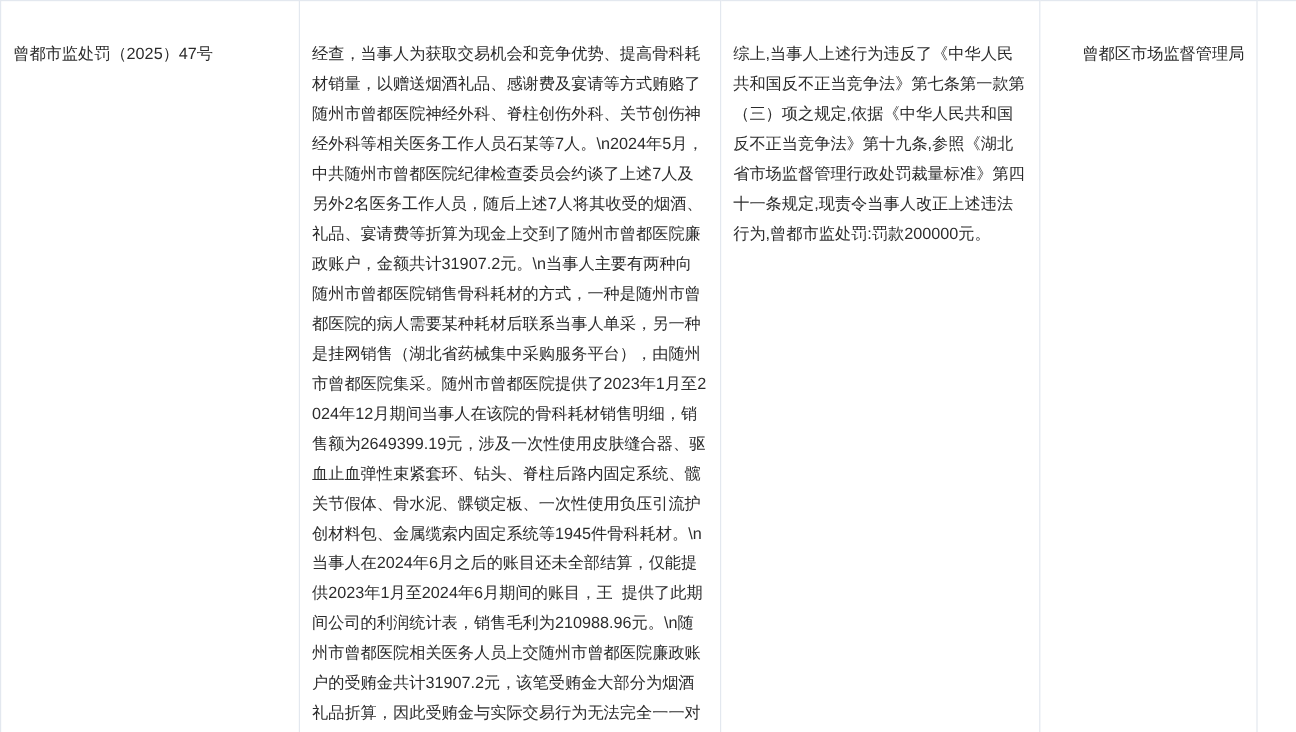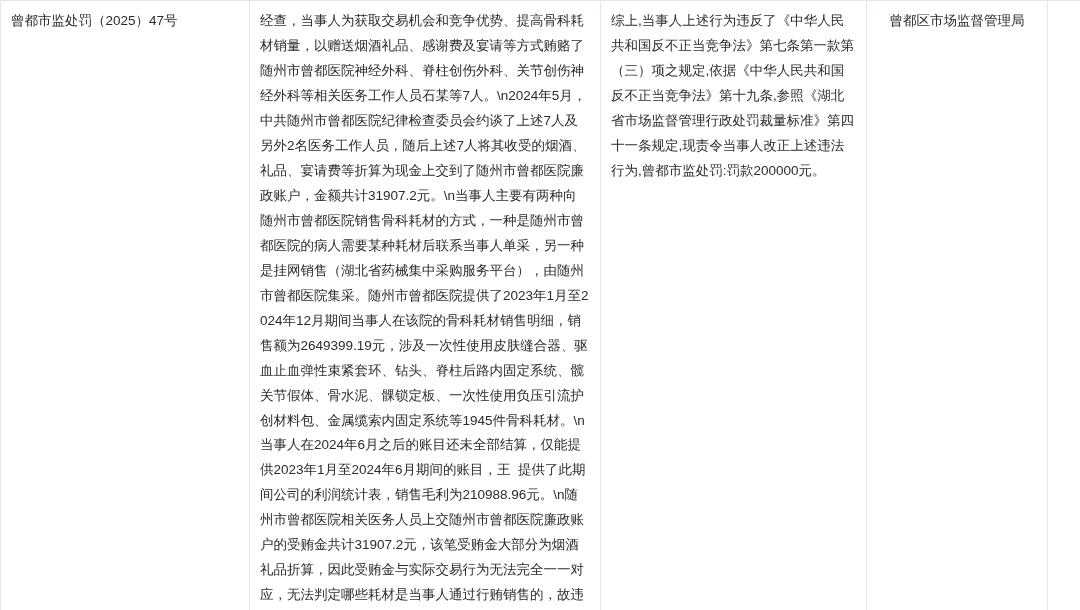"曾都市监处罚（2025）47号" .cell-text { margin-top: none -> 24px }
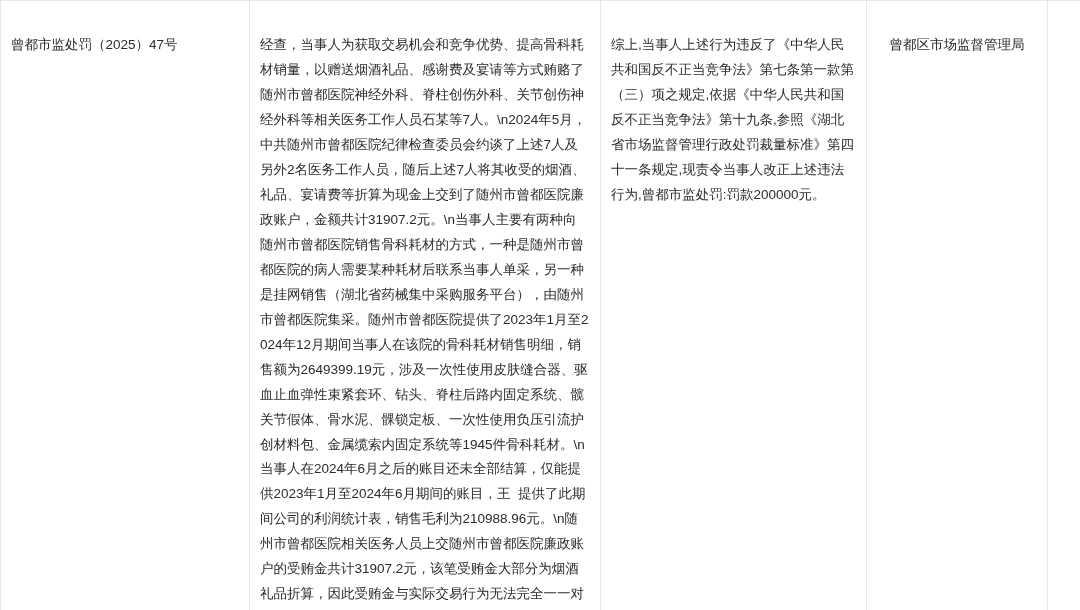"曾都区市场监督管理局" .col-org .cell-text { text-align: center -> right }
